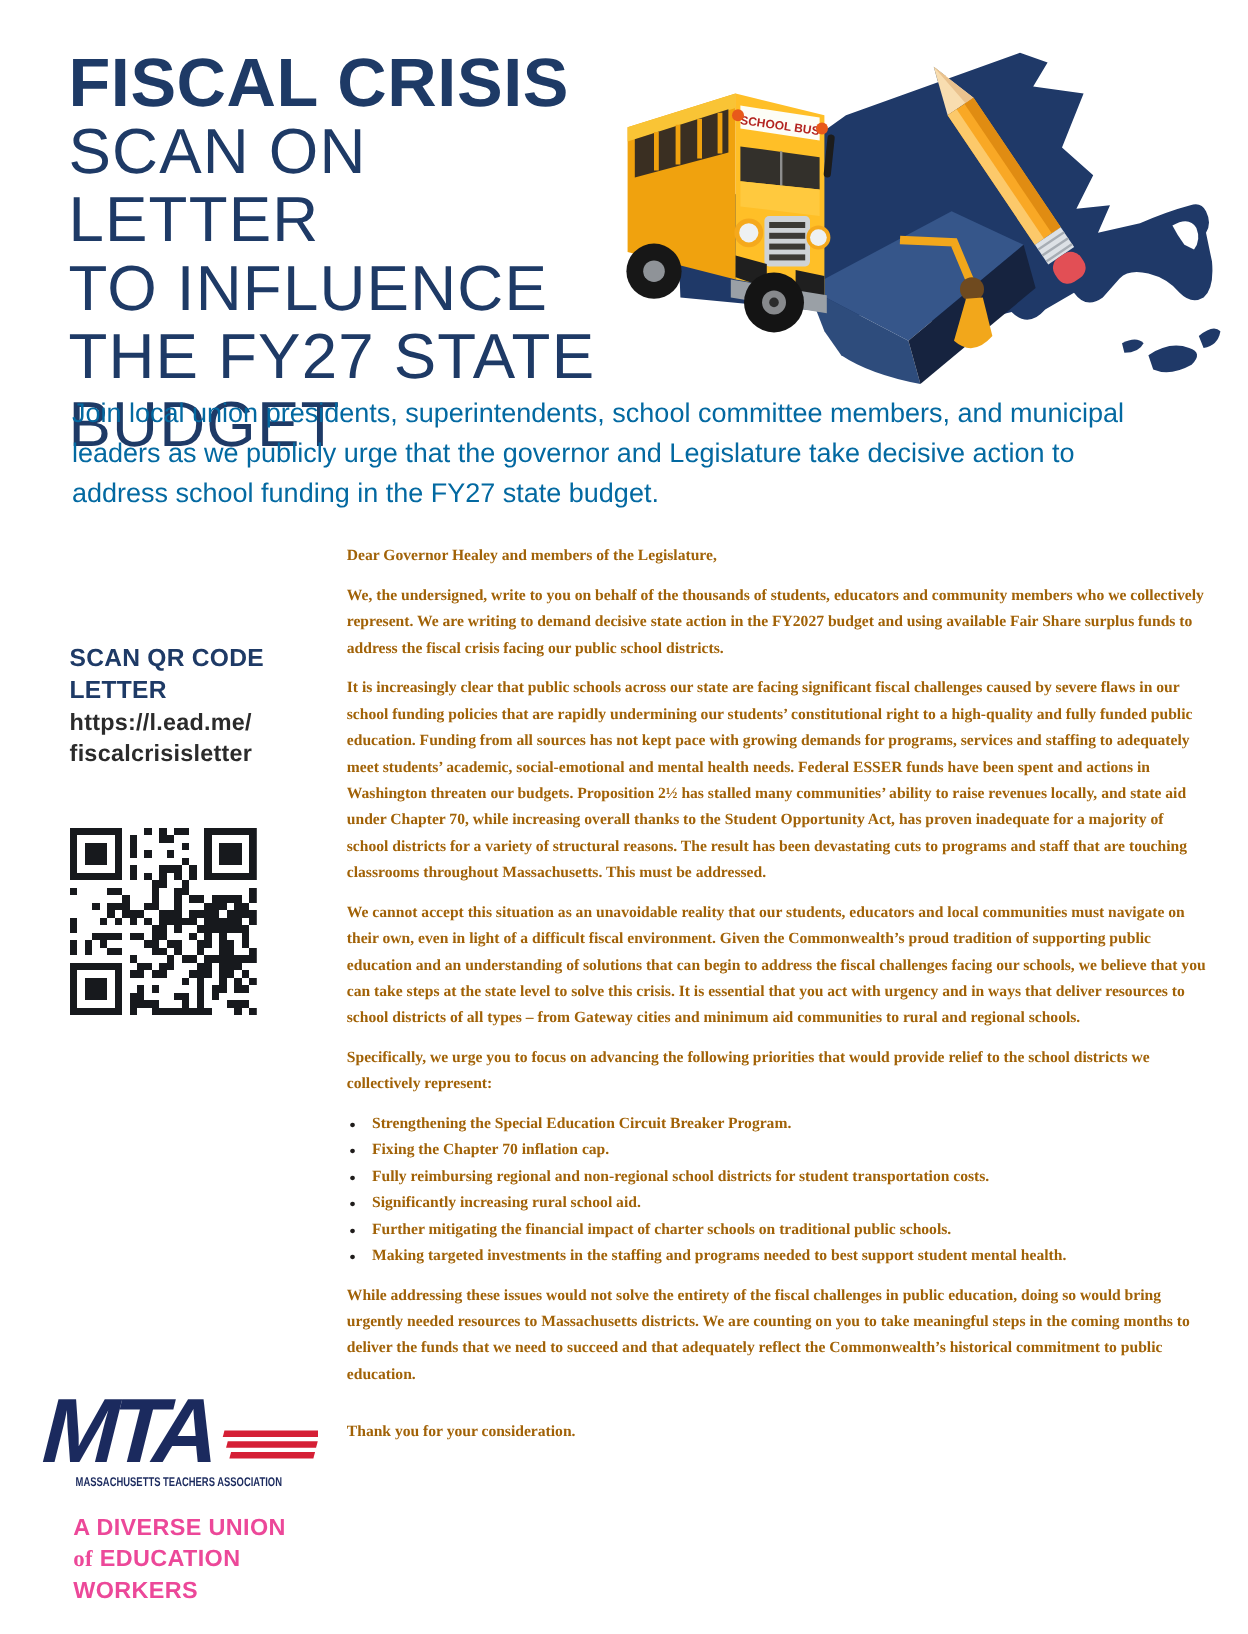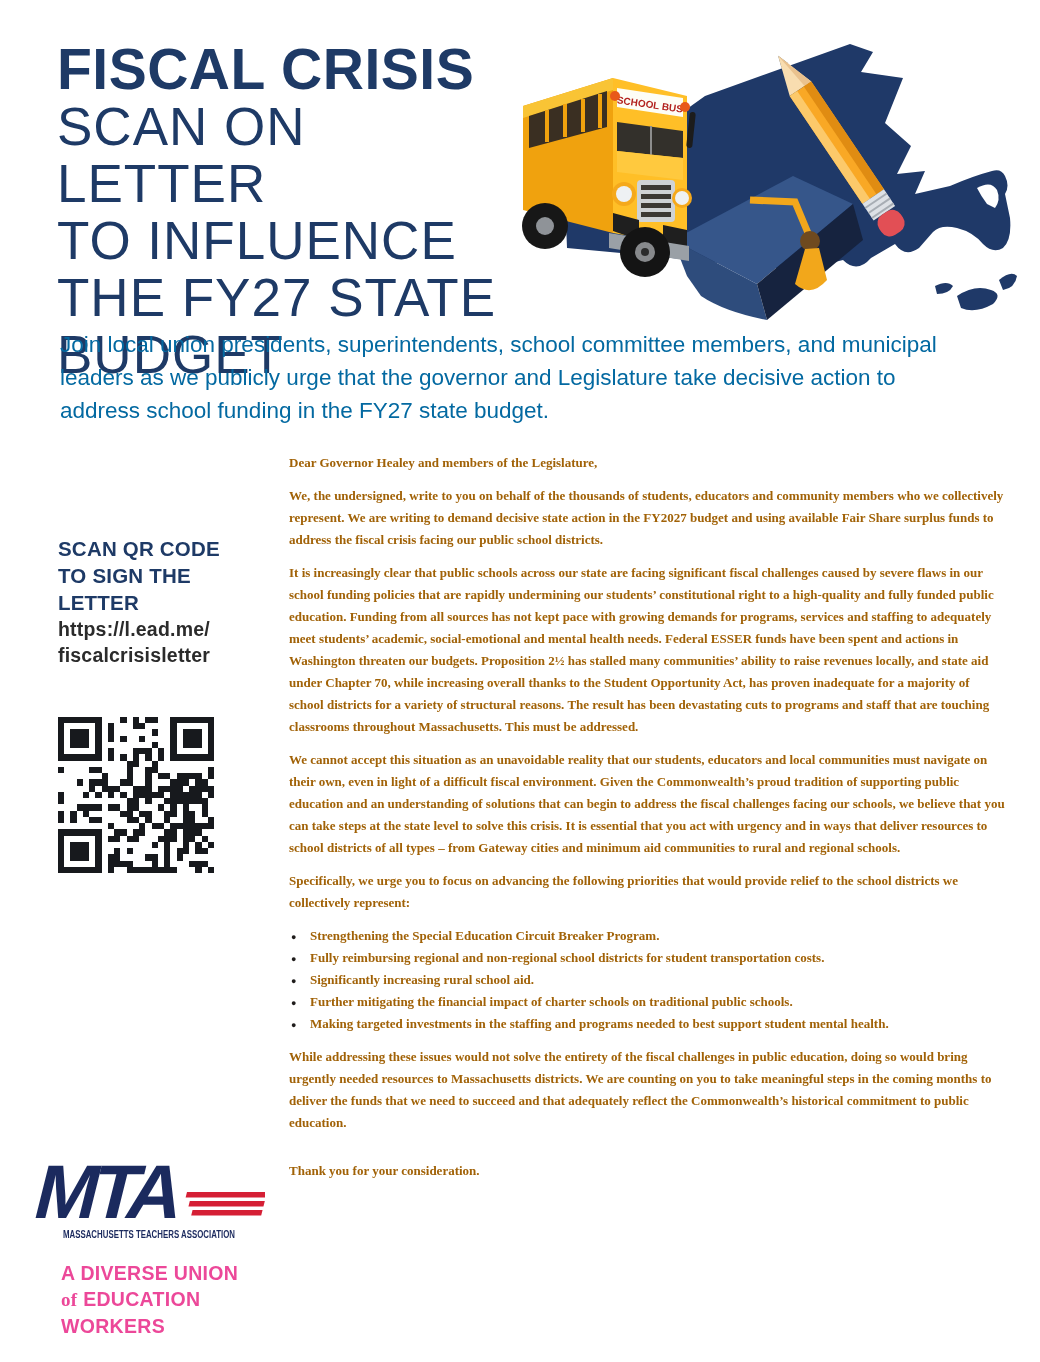"TO SIGN THE" div { html: <div>TO SIGN THE</div> -> none }
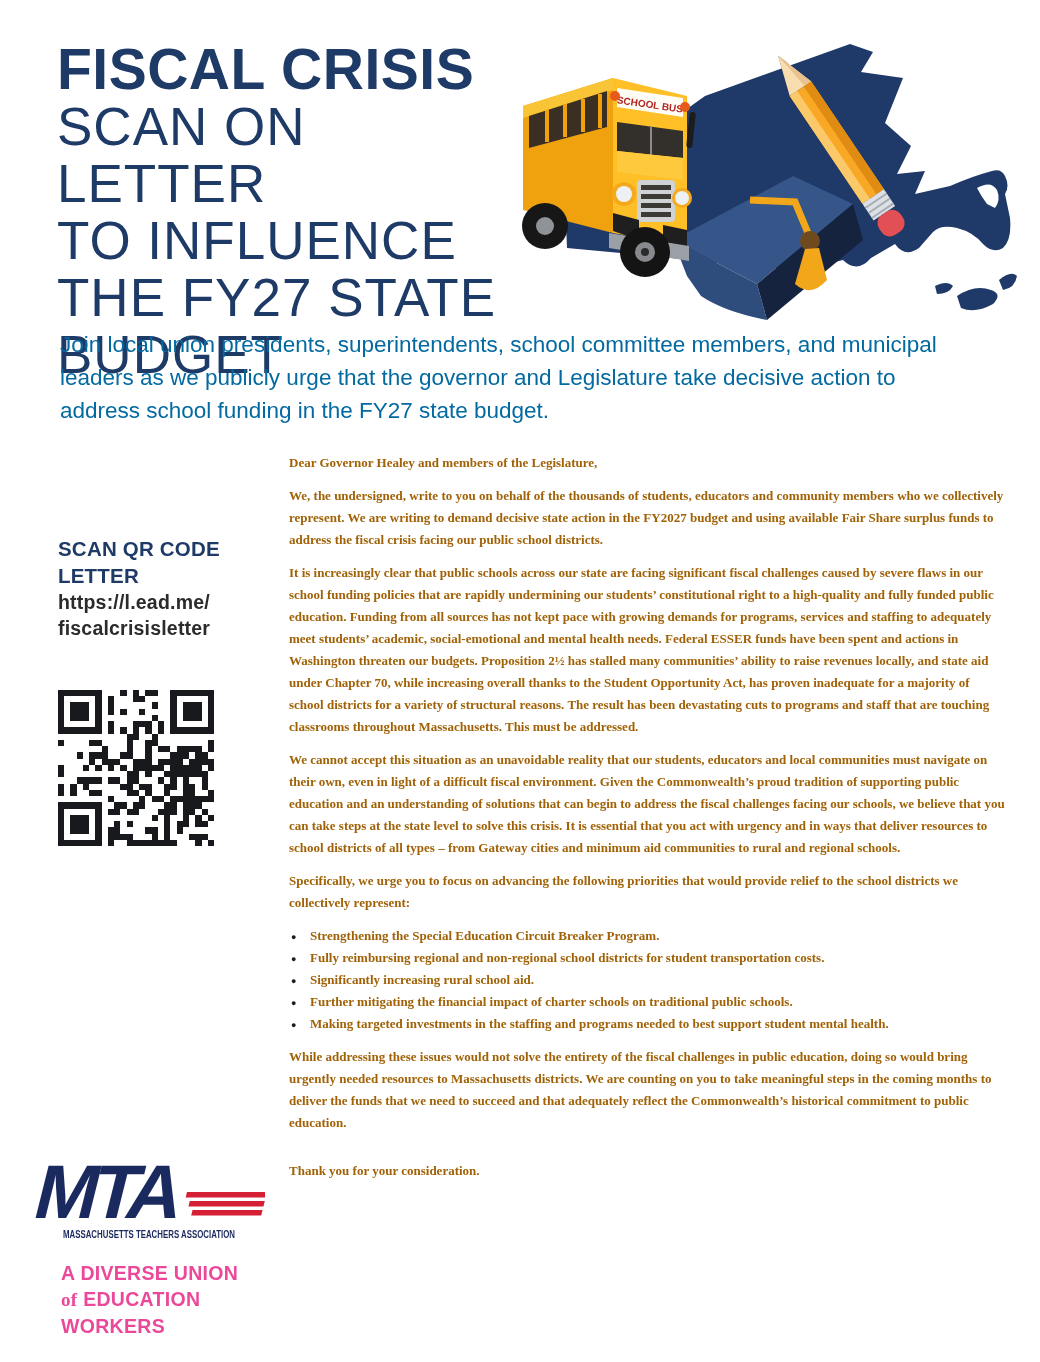"Fixing the Chapter 70 inflation" li { html: none -> <li>Fixing the Chapter 70 inflation cap.</li> }
